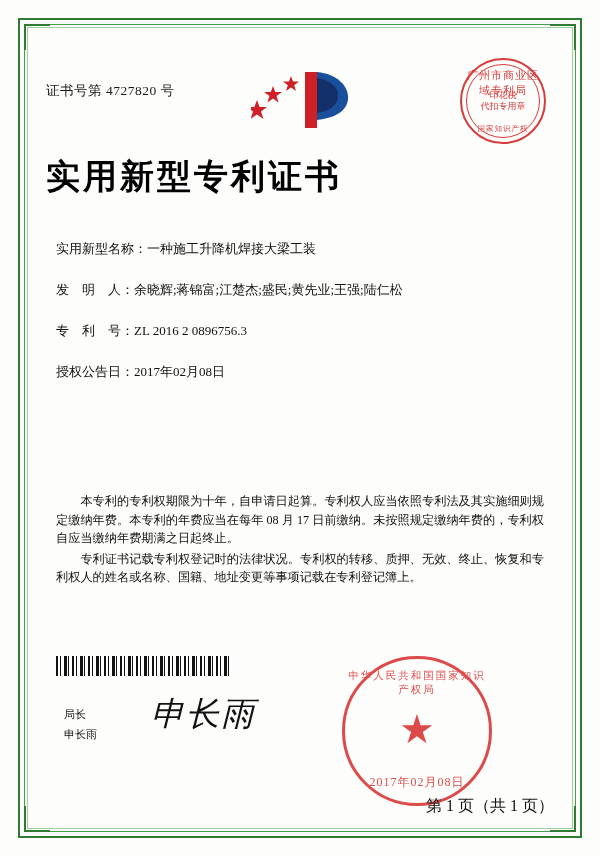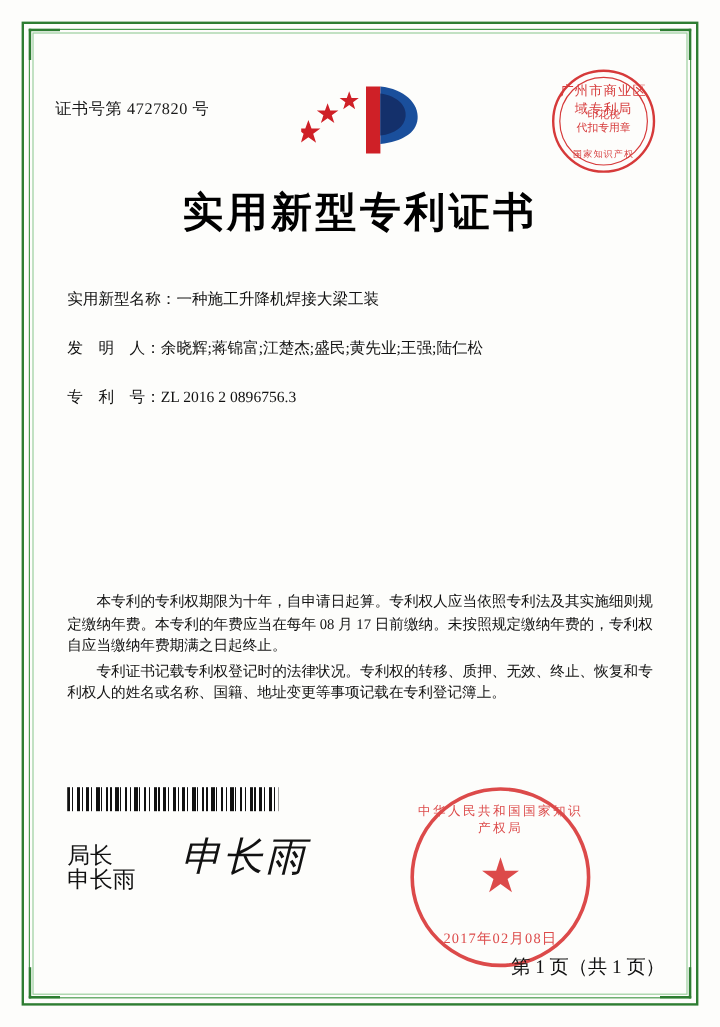"实用新型专利证书" .title { text-align: center -> left }
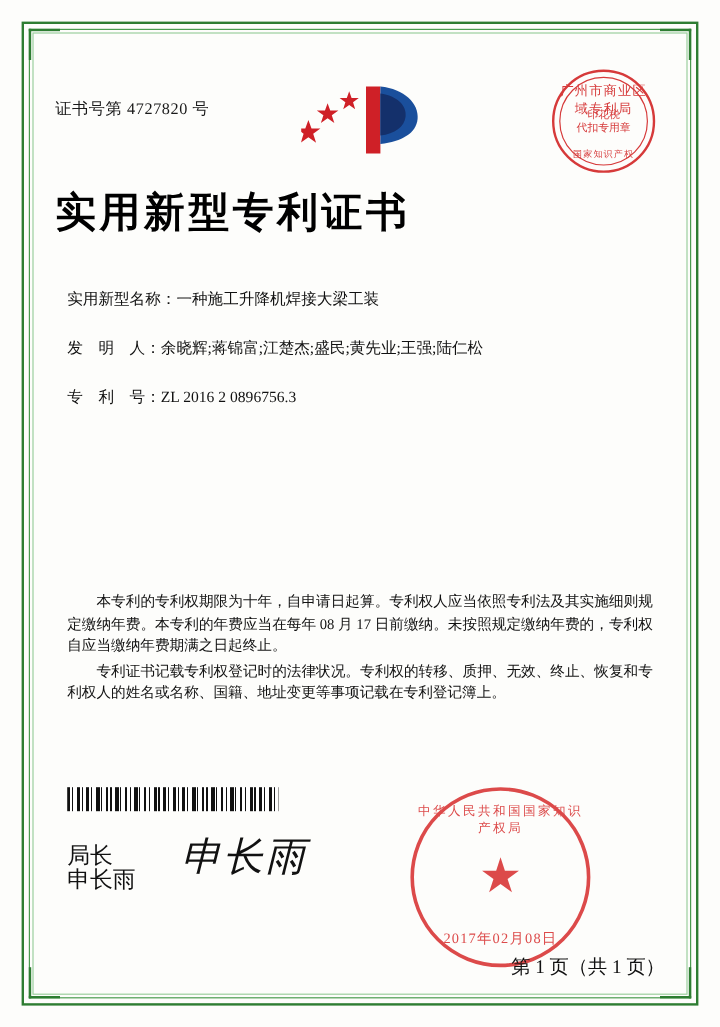"授权公告日：2017年02月08日" div.field-row { html: none -> <div> <span>授权公告日：</span><span>2017年02月08日</span> </div> }
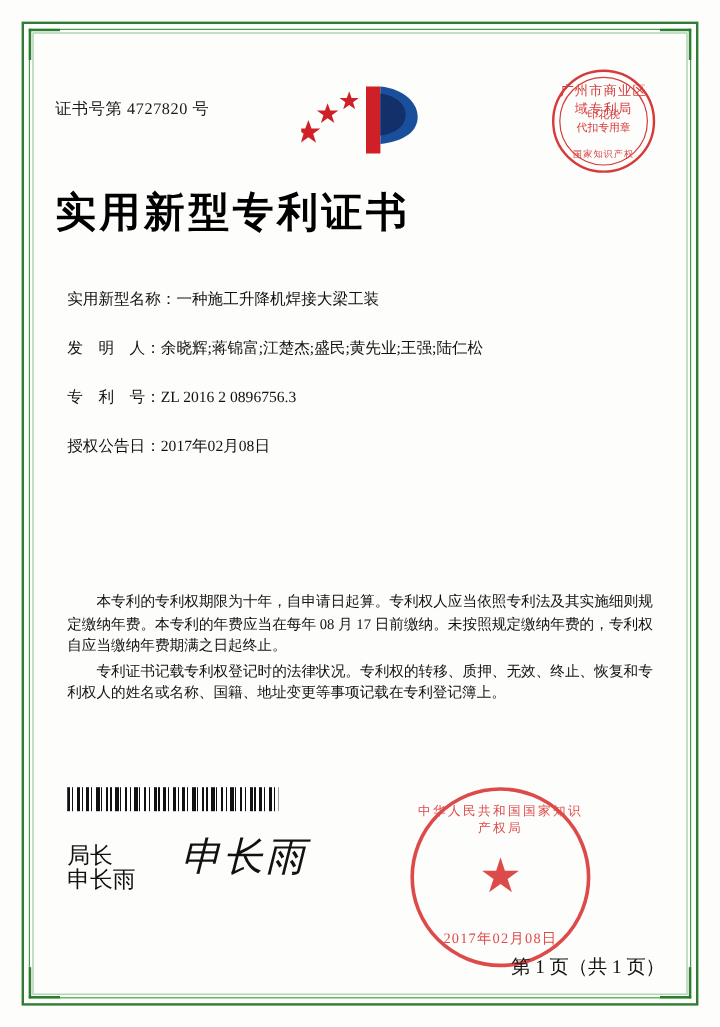"局长" .signature-block { font-size: 19px -> 11px; left: 10px -> 18px }
